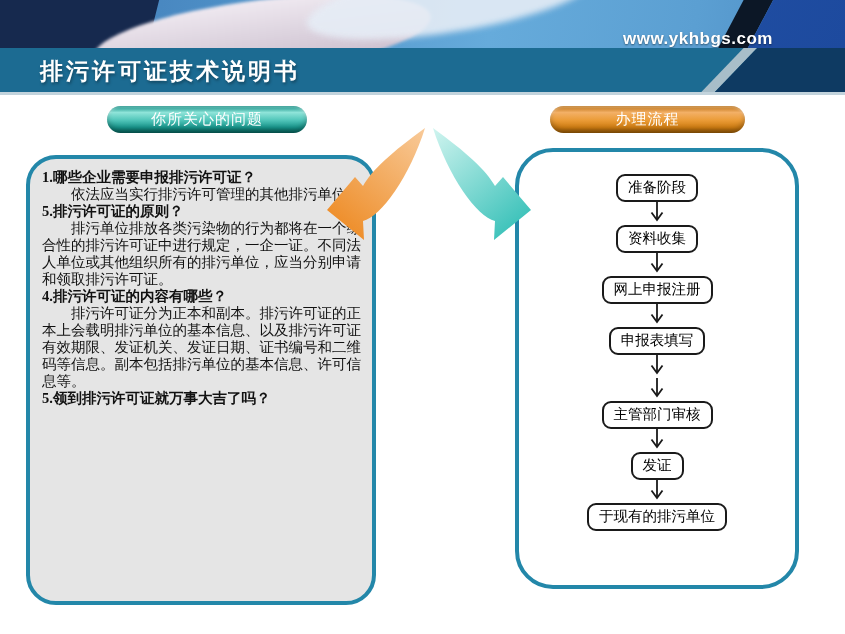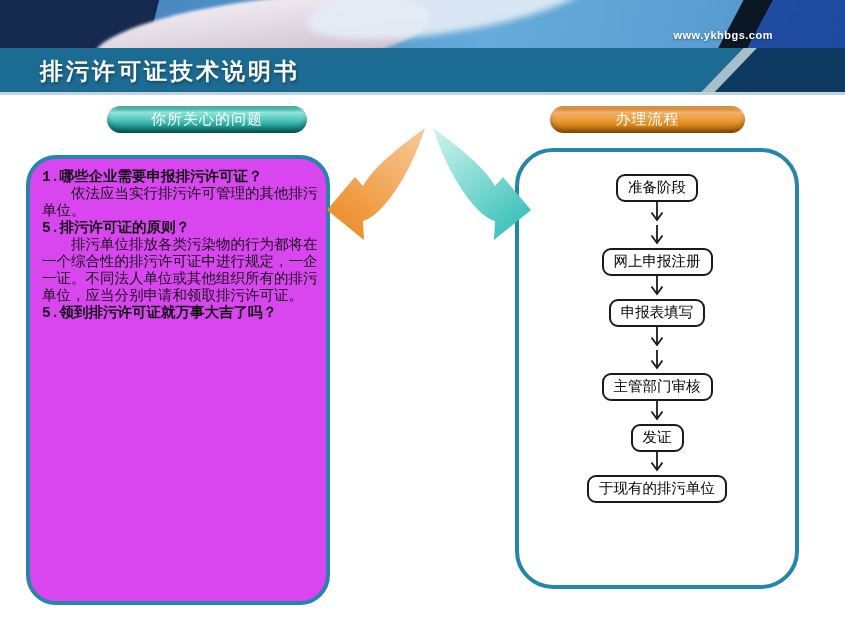"www.ykhbgs.com" .url-text { font-size: 11px -> 17px }
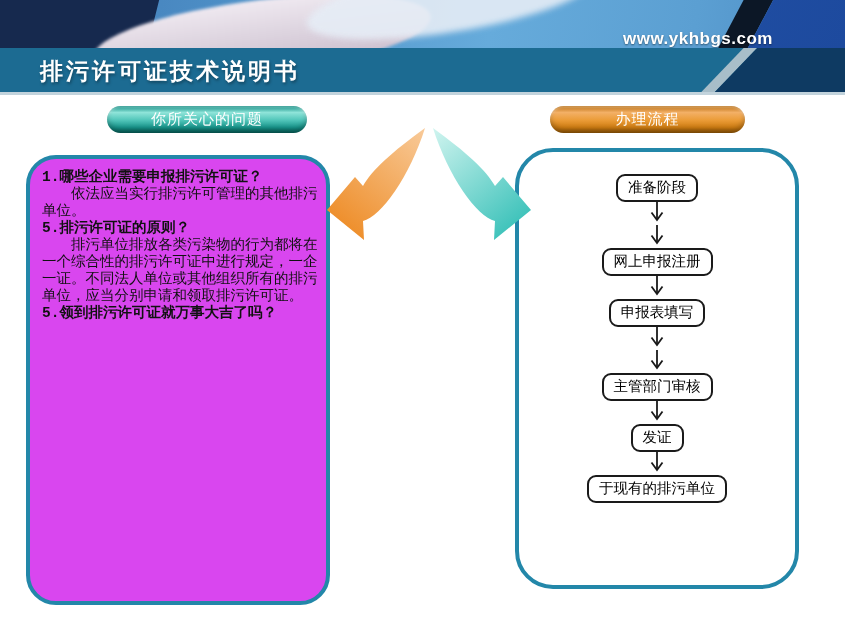"1.哪些企业需要申报排污许可证？" .qa-panel { background: #d946ef -> #e5e5e5; font-family: Liberation Mono, monospace -> none; width: 304px -> 350px }
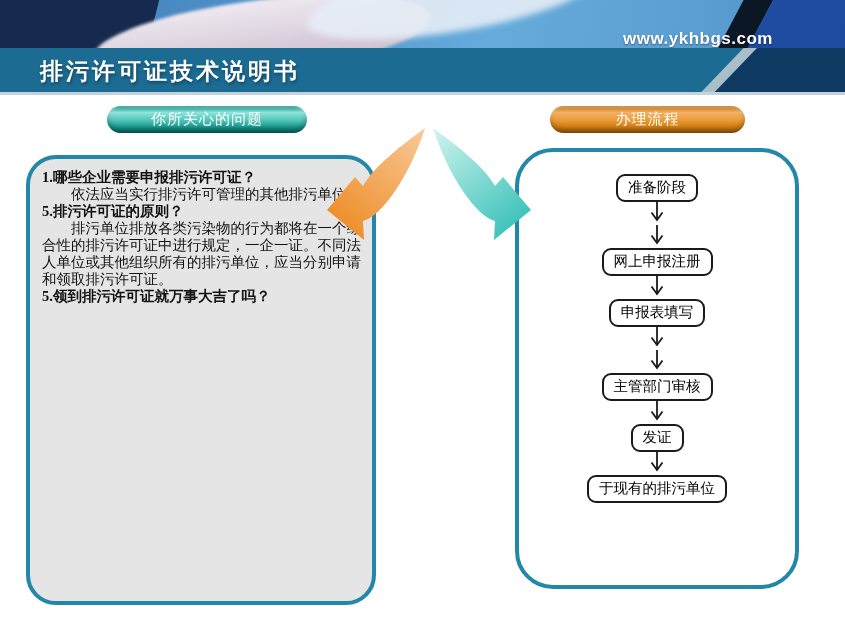"资料收集" div.flow-box { html: none -> <div>资料收集</div> }
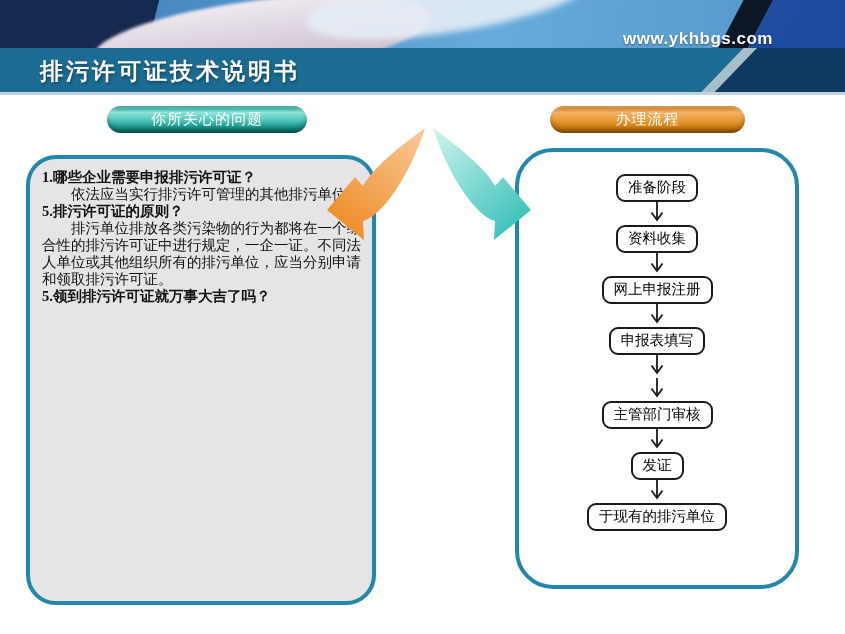"4.排污许可证的内容有哪些？" div.qa-item { html: none -> <div> <div>4.排污许可证的内容有哪些？</div> <div>排污许可证分为正本和副本。排污许可证的正本上会载明排污单位的基本信息、以及排污许可证有效期限、发证机关、发证日期、证书编号和二维码等信息。副本包括排污单位的基本信息、许可信息等。</div> </div> }
